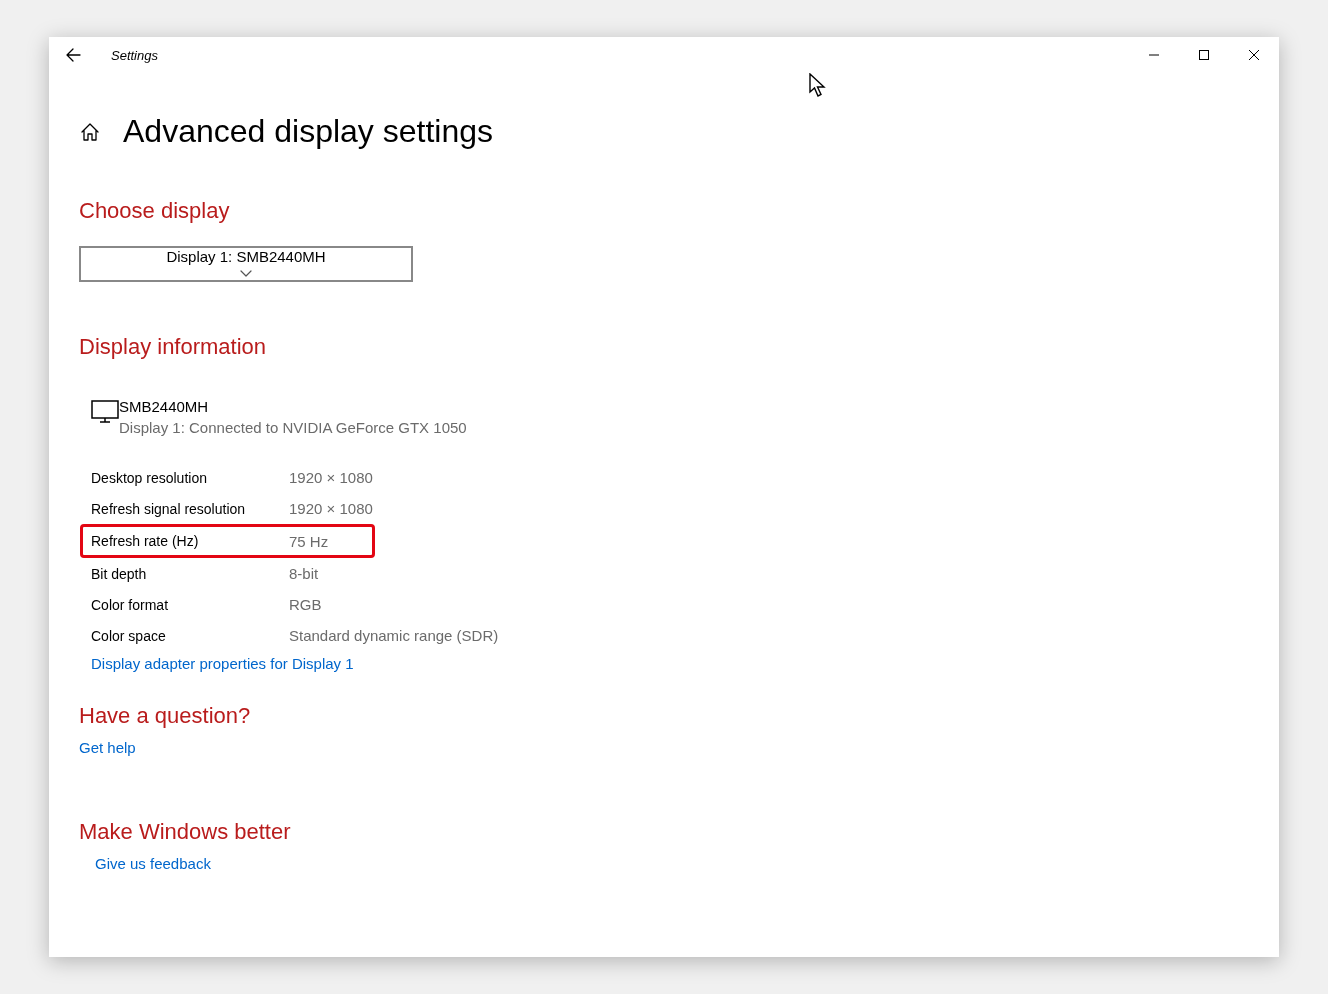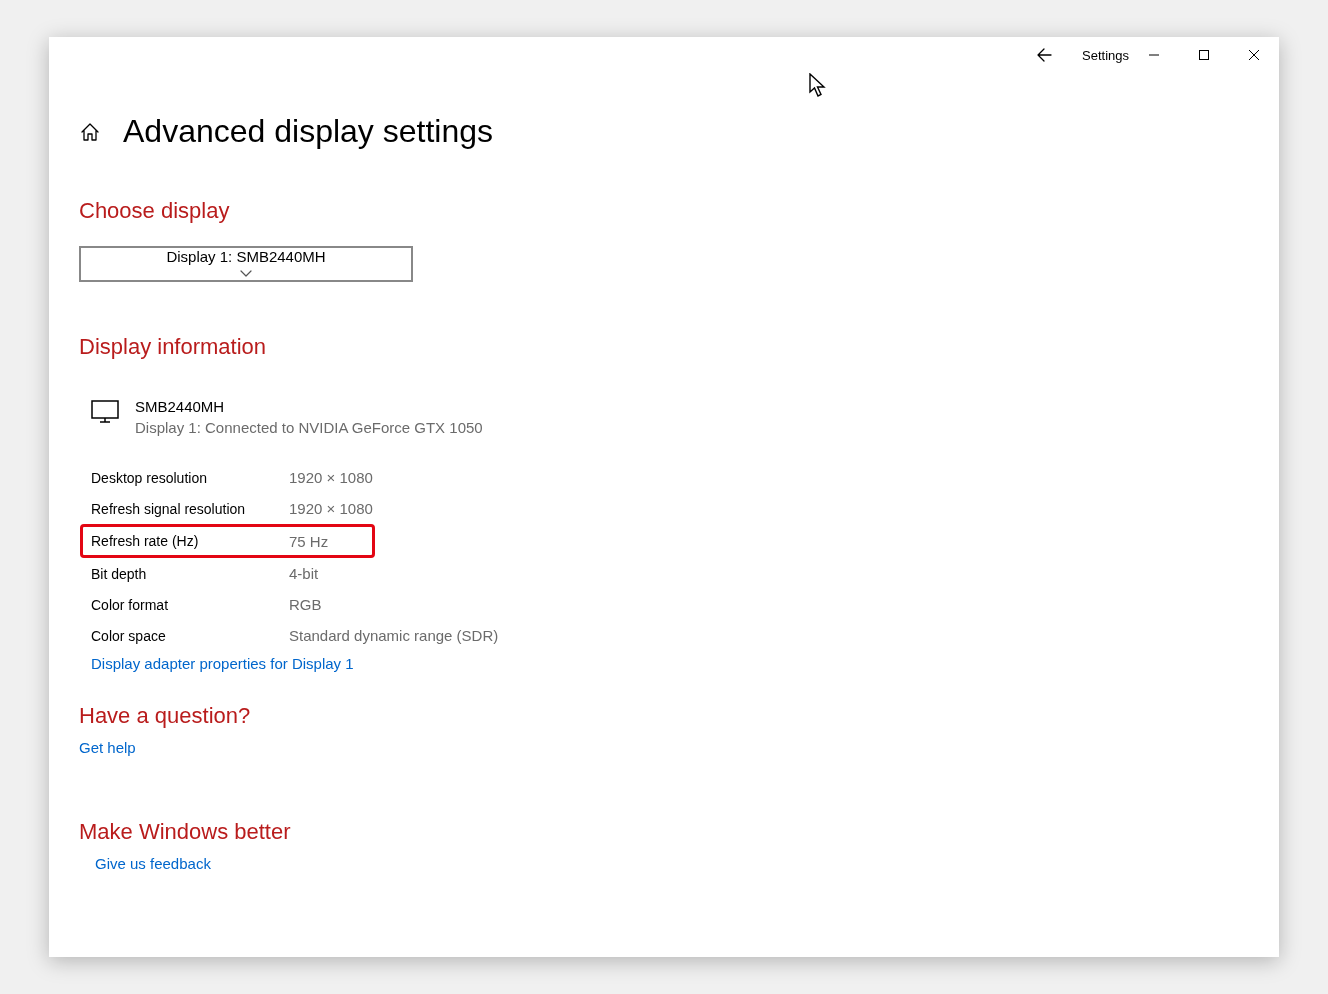"Settings" .titlebar { font-style: none -> italic; justify-content: flex-end -> space-between }
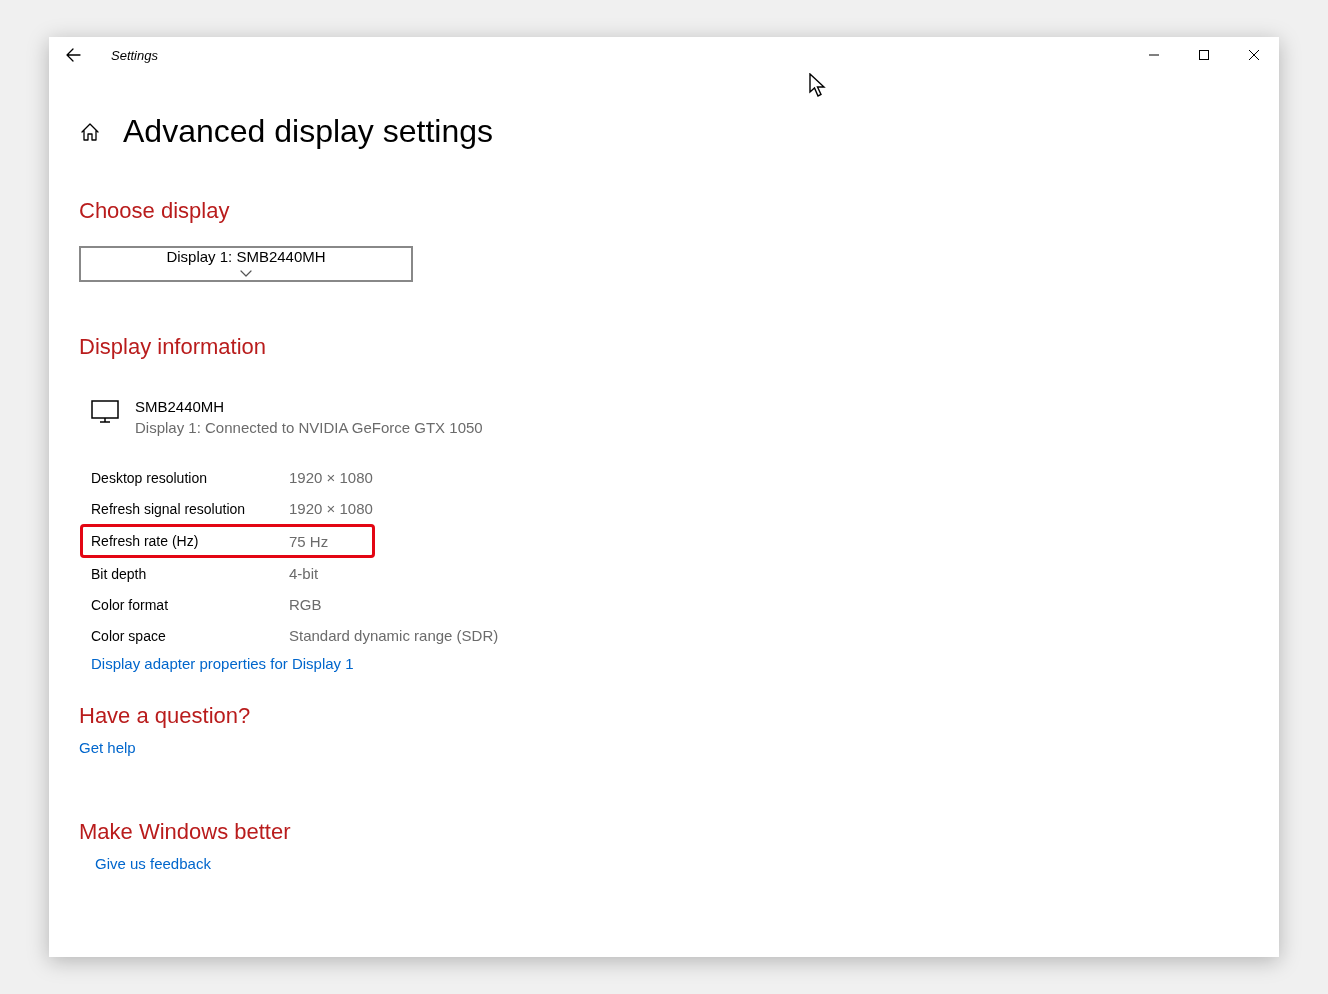"SMB2440MH" .monitor-block { gap: 16px -> none }
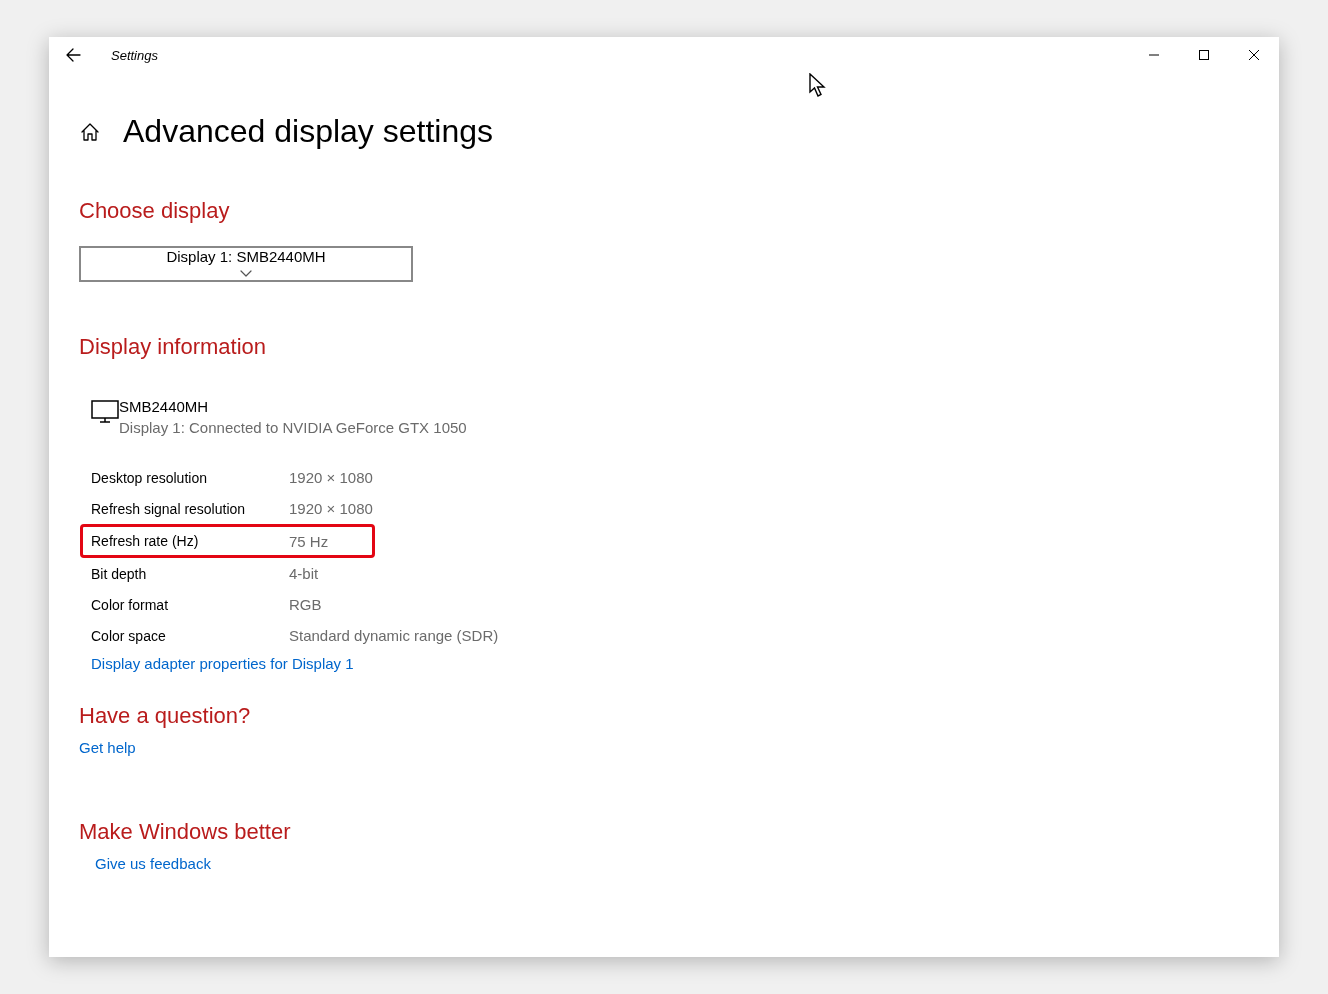"4-bit" span.info-value { text: 4-bit -> 8-bit }
